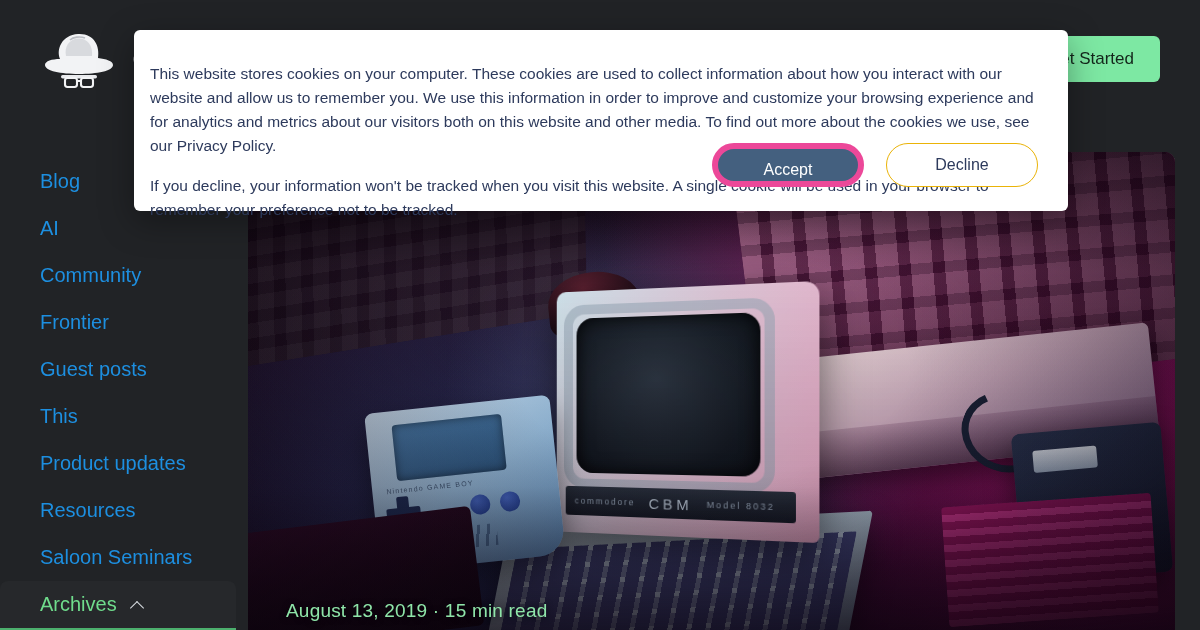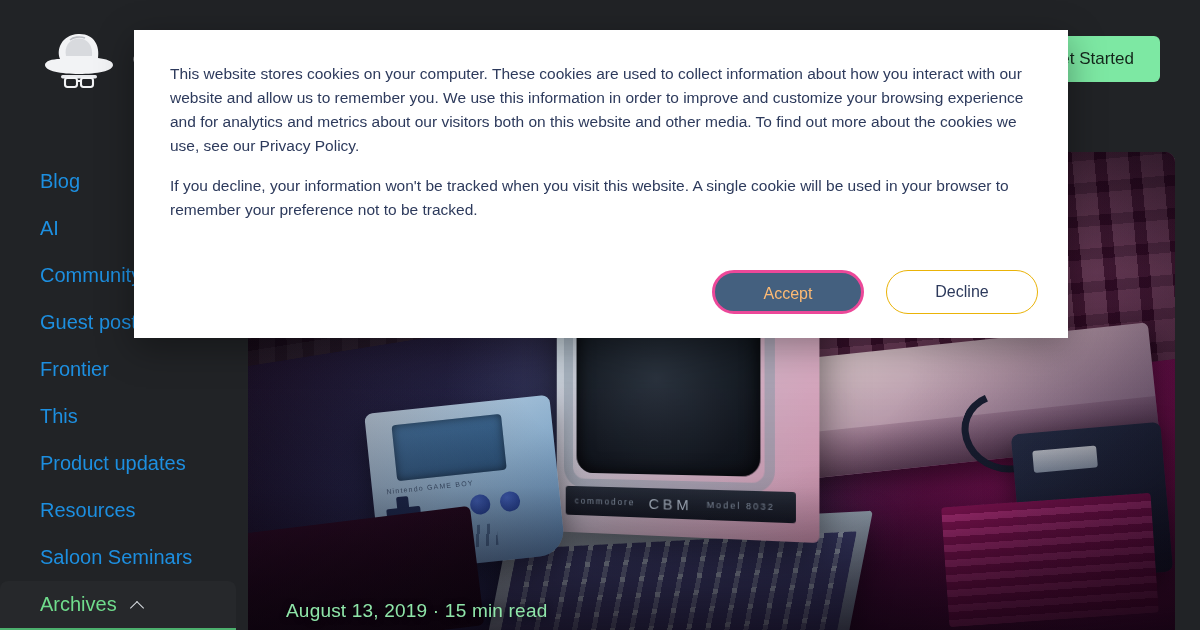"This website stores cookies on" .cookie-modal { border-radius: 0 -> 6px; height: 308px -> 181px; padding: 32px 28px 24px 36px -> 32px 28px 24px 16px }
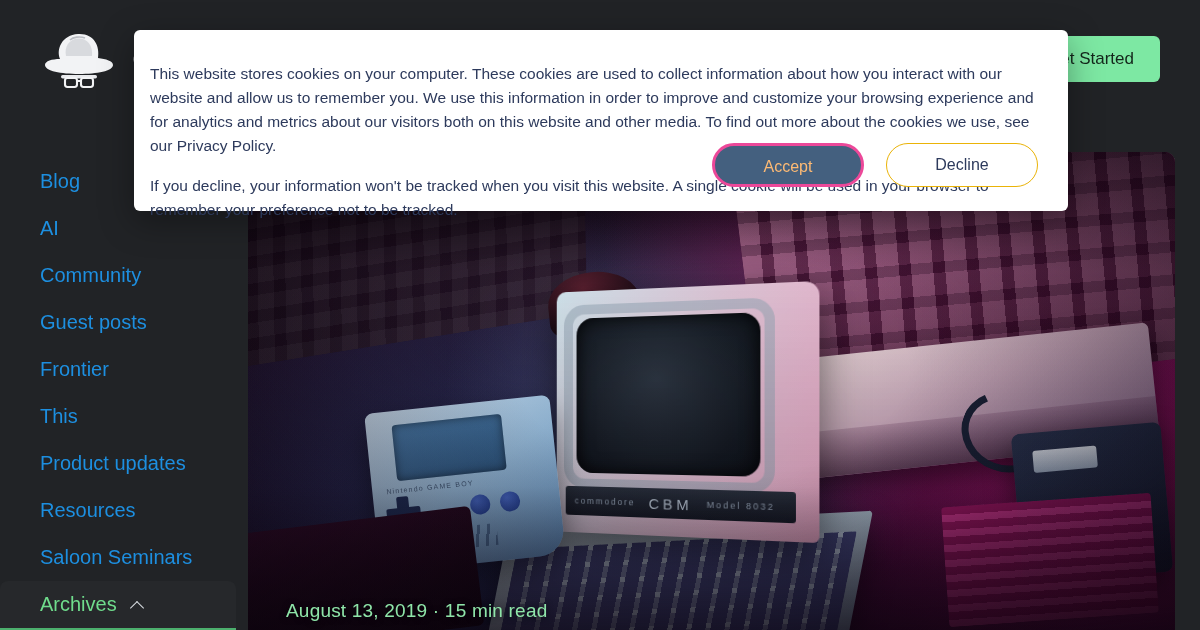"Accept" .btn-accept { border: 3px solid #ec4899 -> 6px solid #ec4899; color: #fdba74 -> #ffffff }
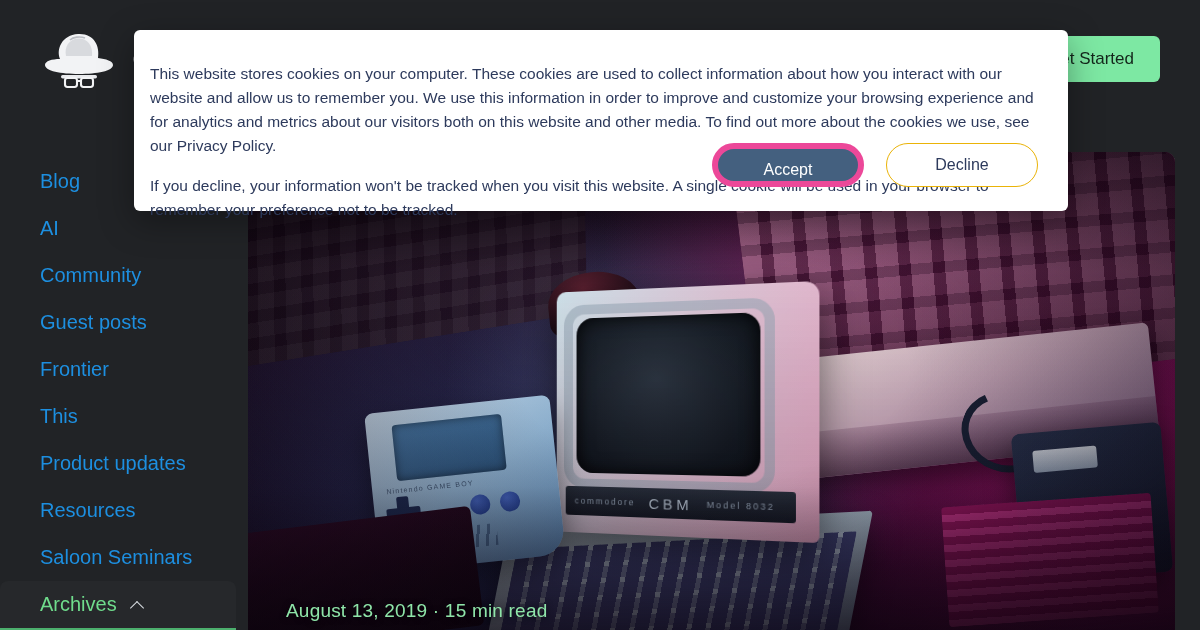"Guest posts" a.nav-item { order: before "Frontier" -> after "Frontier" }
